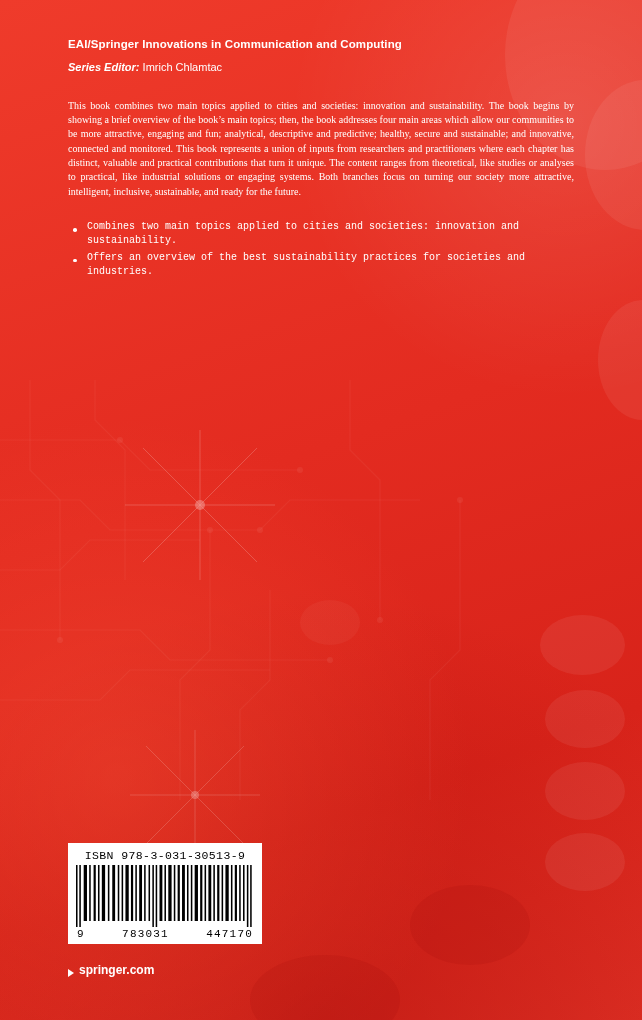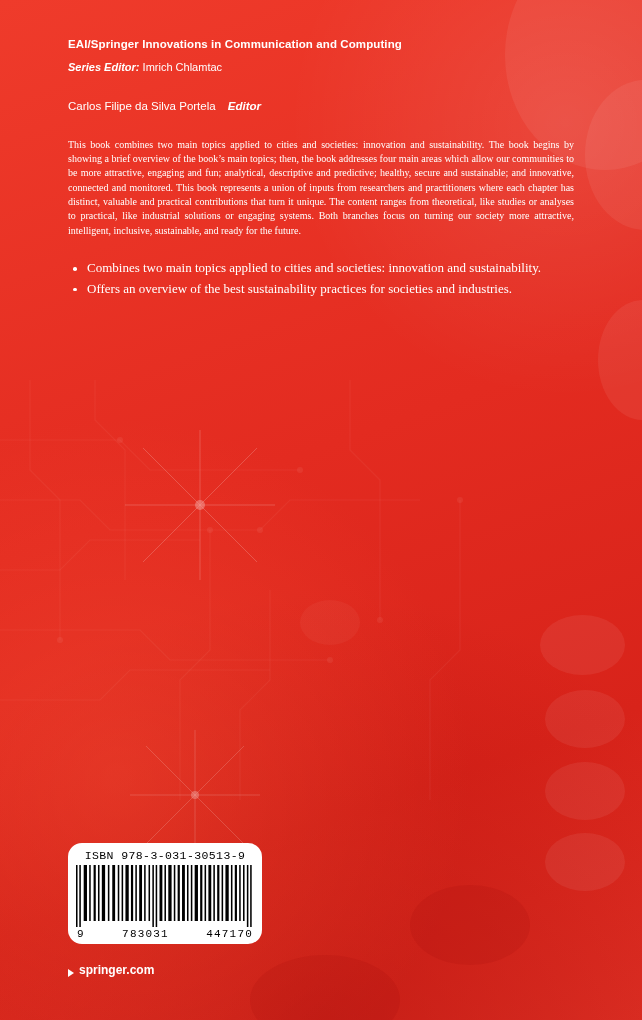"Carlos Filipe da Silva Portela" div.editor-line { html: <div> <span>Carlos Filipe da Silva Portela</span> <span>Editor</span> </div> -> none }
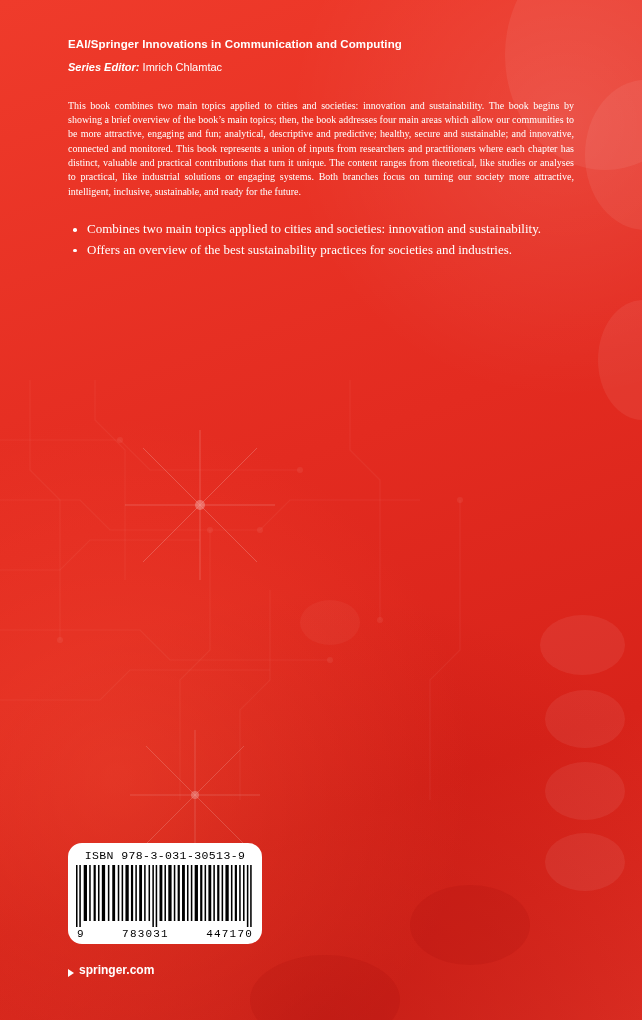"Combines two main topics applied" .bullets { font-family: Liberation Serif, serif -> Liberation Mono, monospace; font-size: 13px -> 10px }
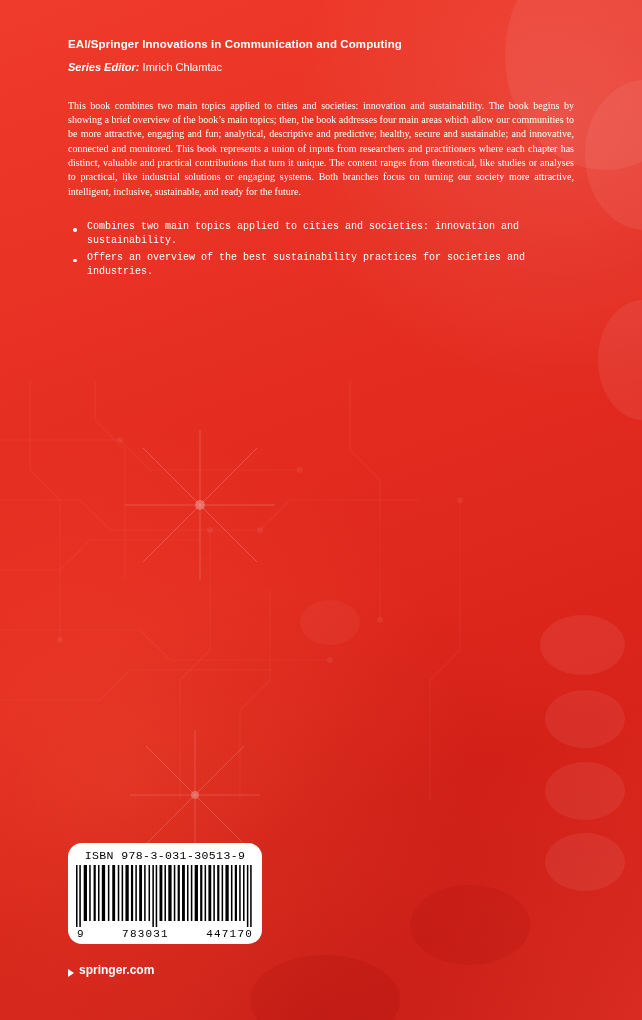"ISBN 978-3-031-30513-9" .barcode-box { border-radius: 14px -> none }
